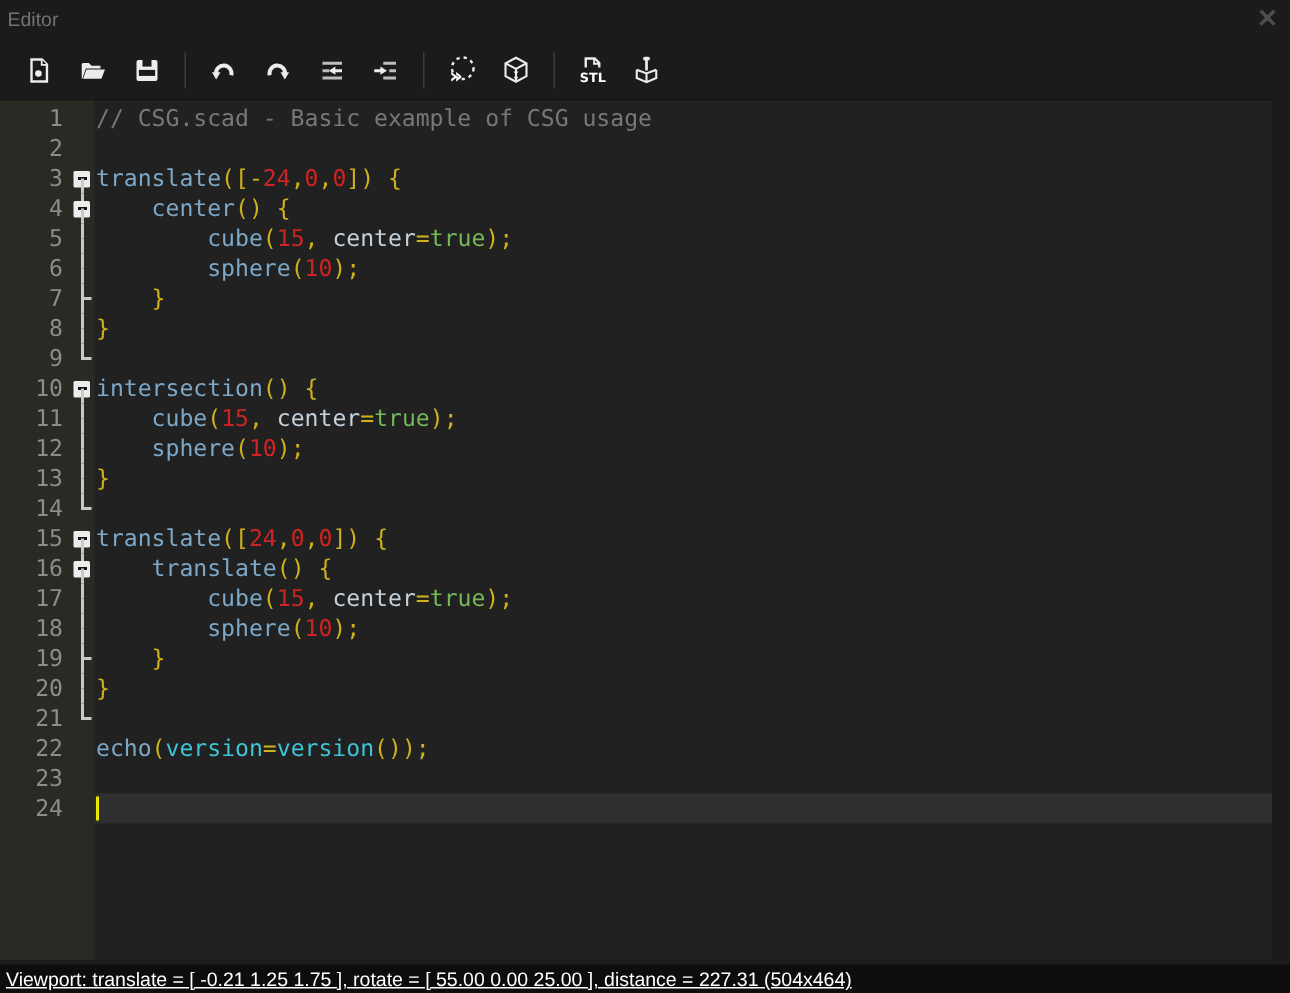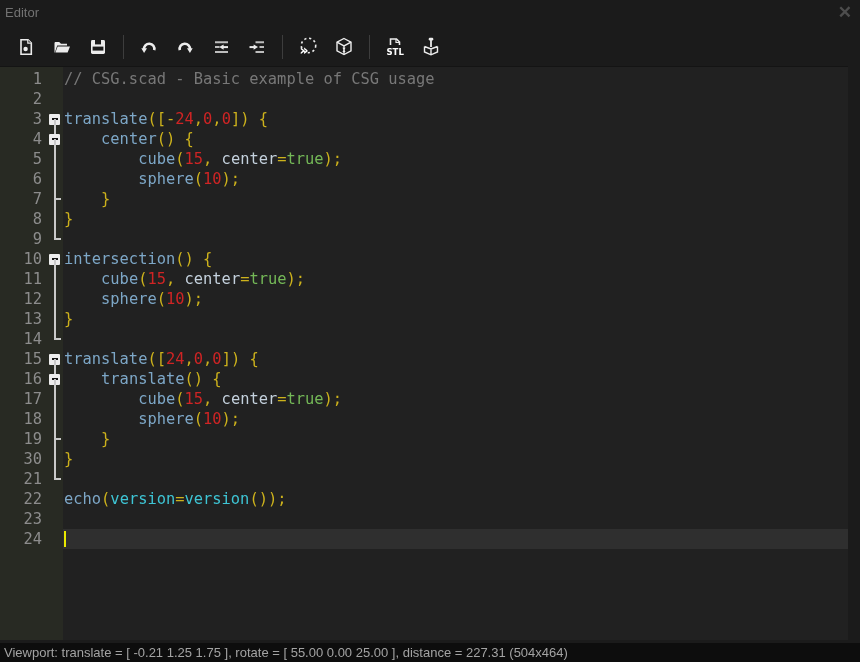"30" span.ln { text: 30 -> 20 }
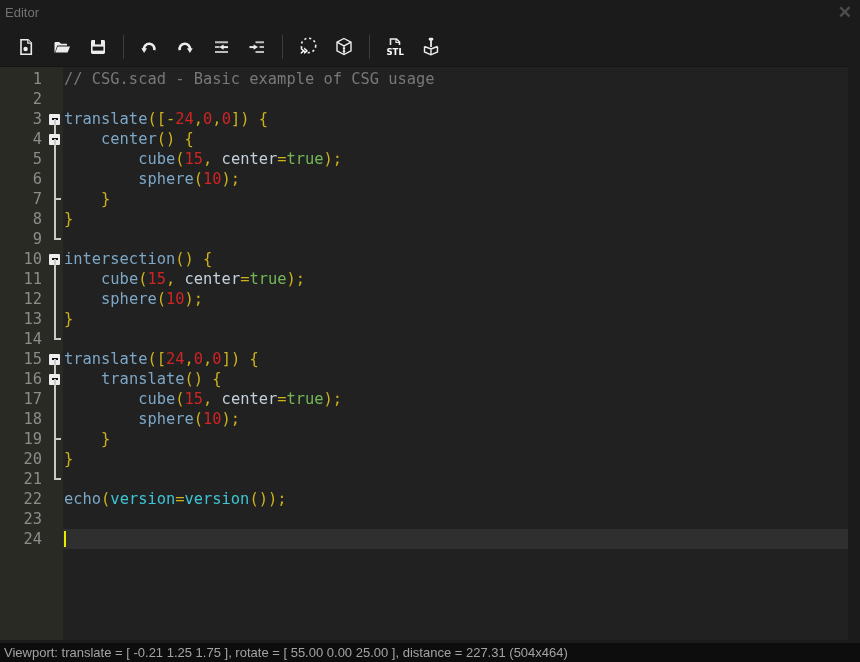"Viewport: translate = [ -0.21" .status-text { color: #a3a3a3 -> #ffffff; text-decoration: none -> underline }
